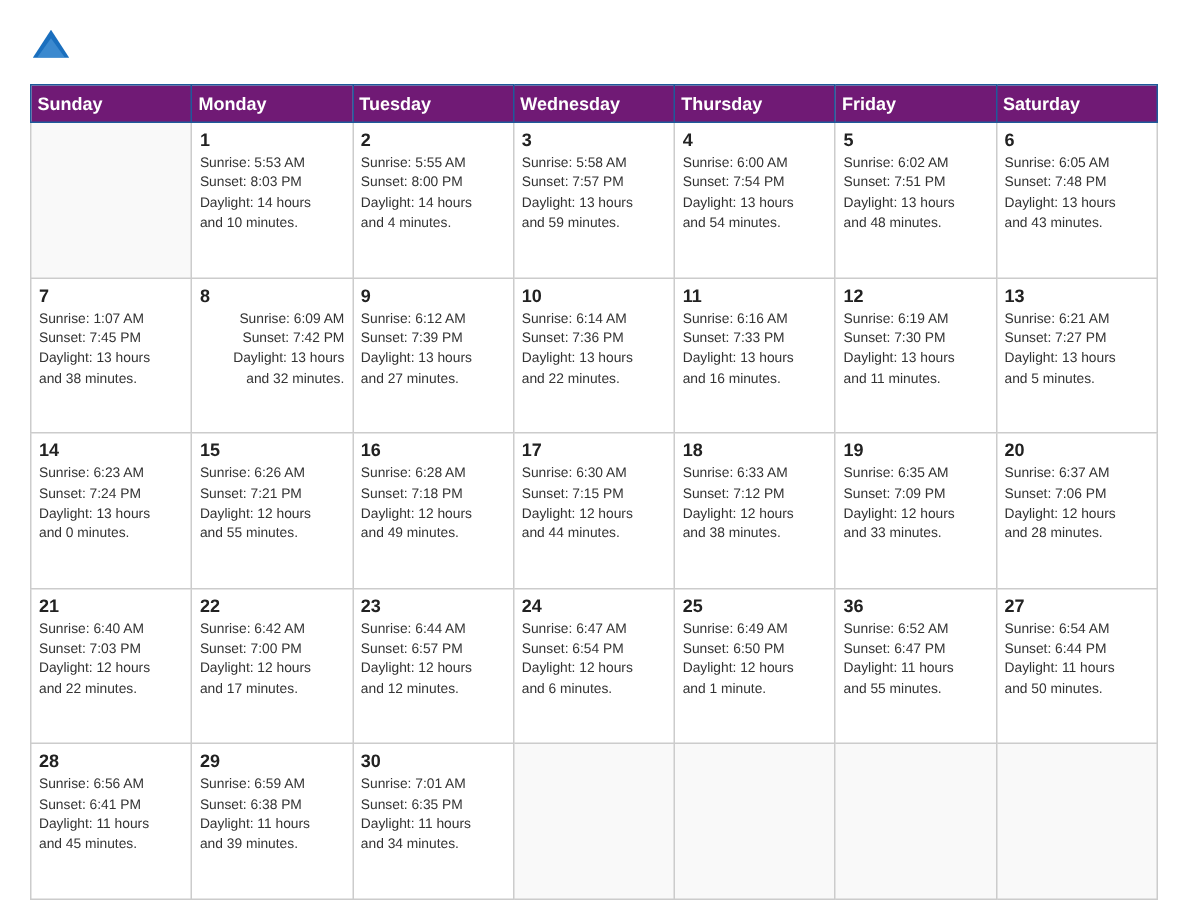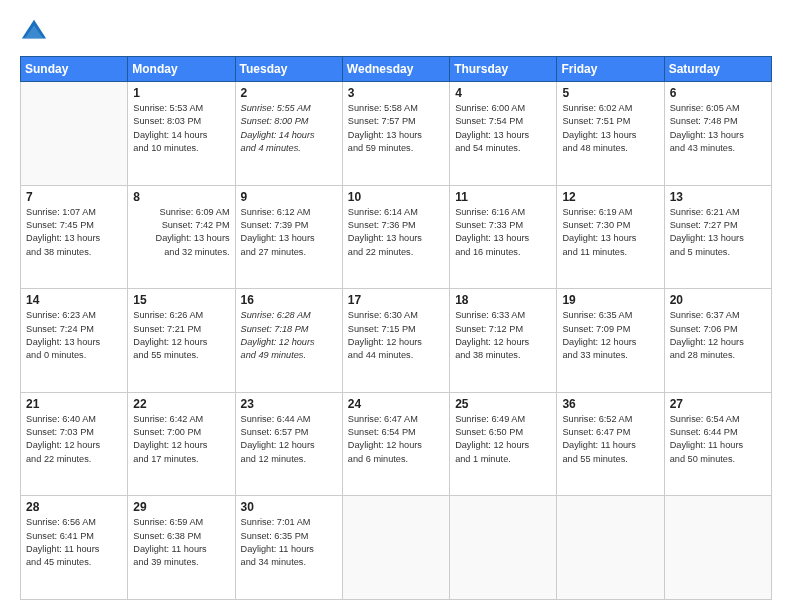"Sunday" .calendar th { background: #3b82f6 -> #701a75 }
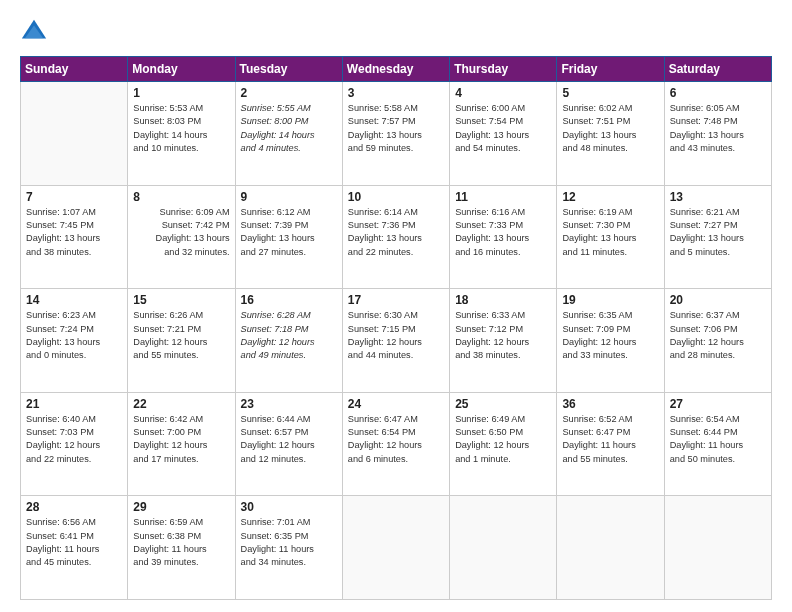"Sunrise: 5:55 AM" div.day-info { font-style: italic -> none }
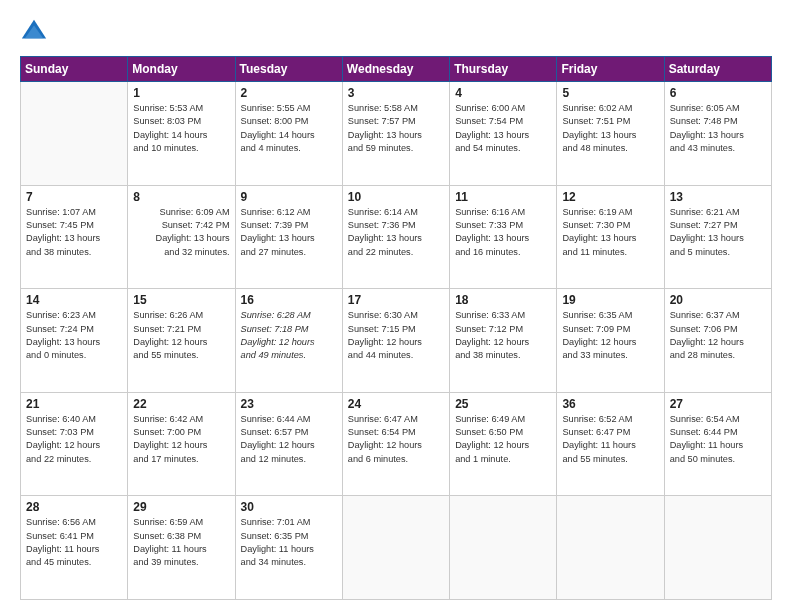"Sunrise: 6:28 AM" div.day-info { font-style: italic -> none }
